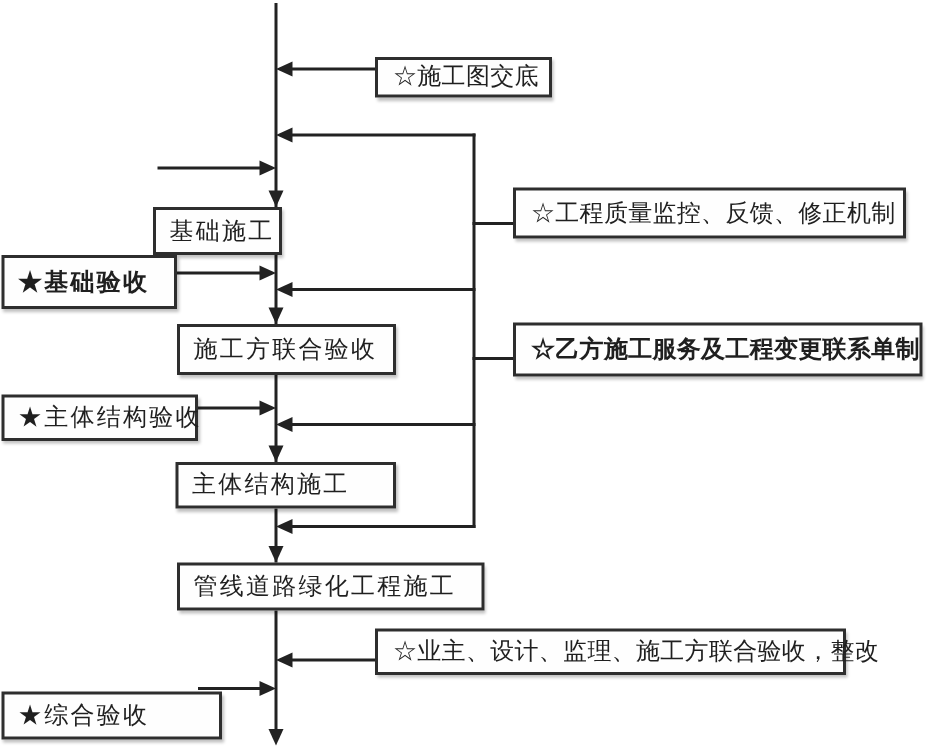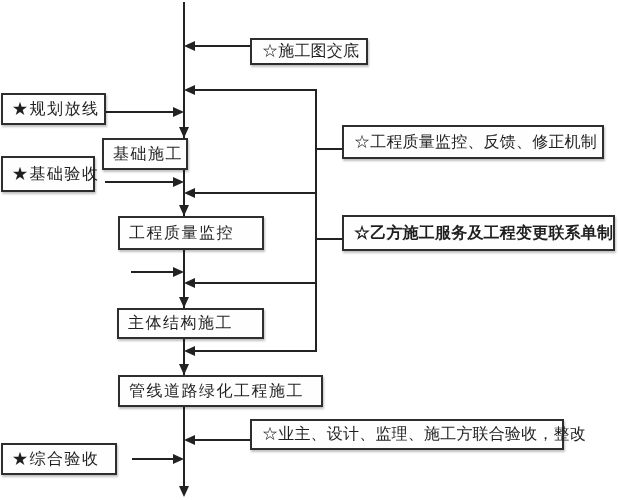"★规划放线" div.box { html: <div>★规划放线</div> -> none }
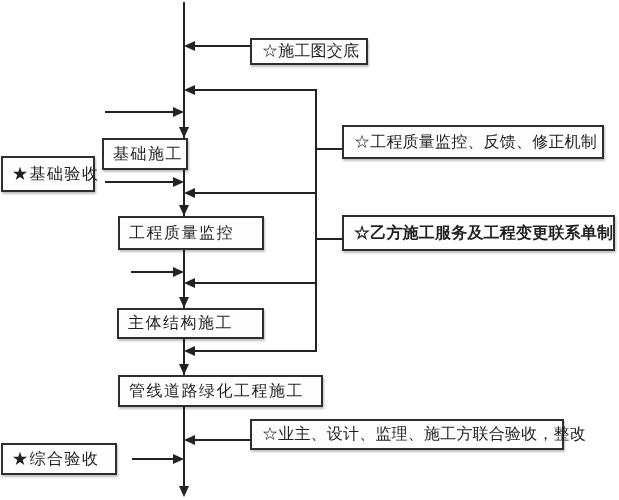"★基础验收" div.box { font-weight: none -> bold; top: 156px -> 170px; width: 94px -> 117px }
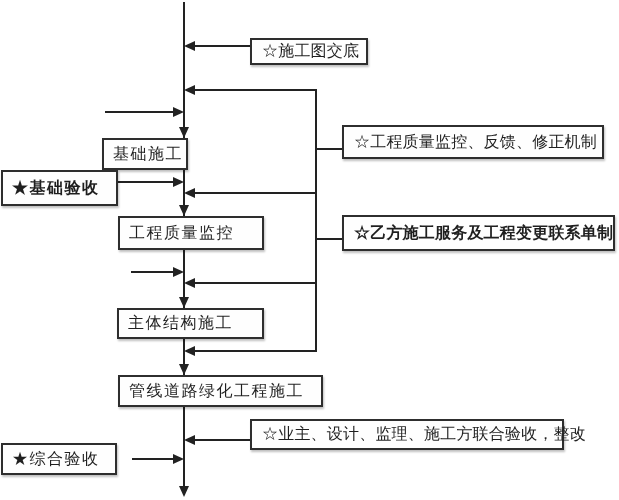"工程质量监控" div.box { text: 工程质量监控 -> 施工方联合验收 }
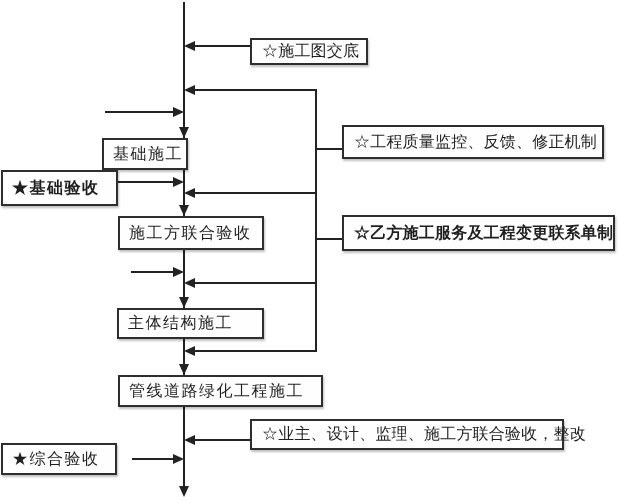"★主体结构验收" div.box { html: none -> <div>★主体结构验收</div> }
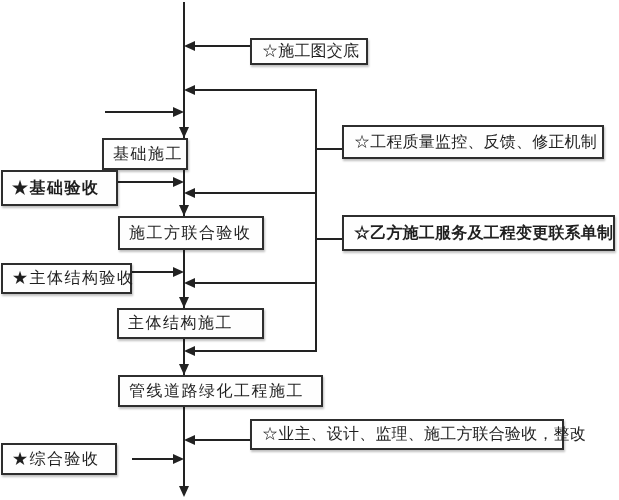"★综合验收" div.box { top: 443px -> 461px; width: 116px -> 147px }
